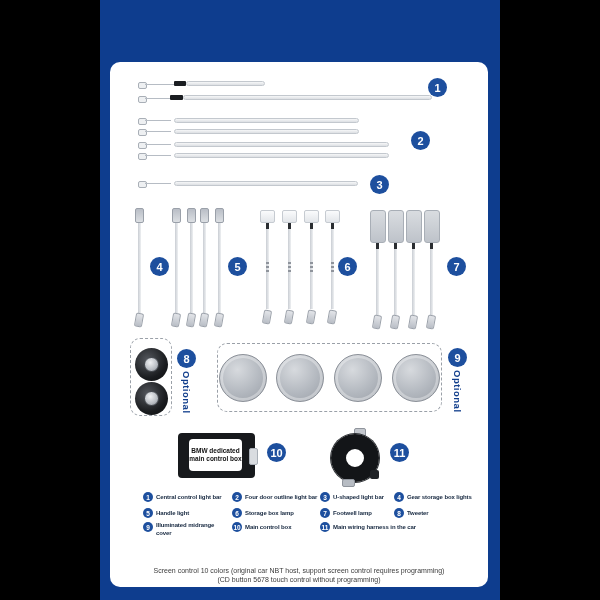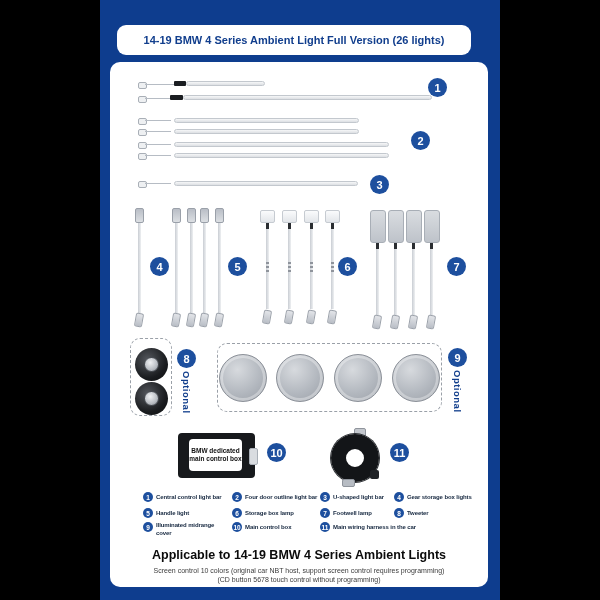"14-19 BMW 4 Series Ambient" div.title-pill { html: <div> <span>14-19 BMW 4 Series Ambient Light Full Version (26 lights)</span> </div> -> none }
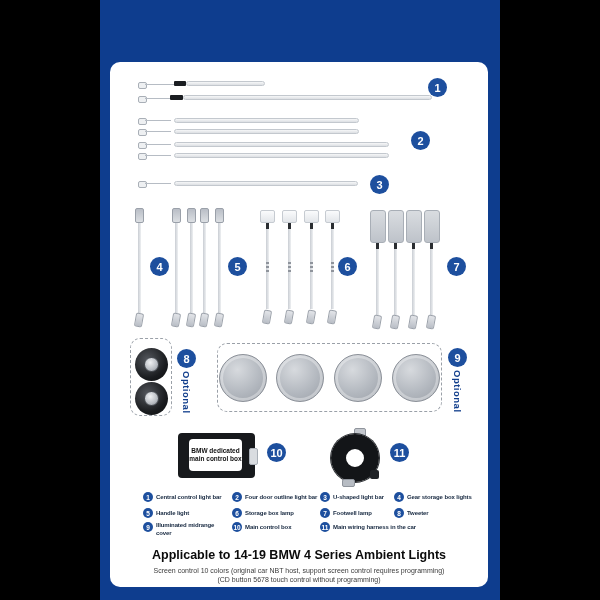"Applicable to 14-19 BMW 4" div.f-head { html: <div>Applicable to 14-19 BMW 4 Series Ambient Lights</div> -> none }
